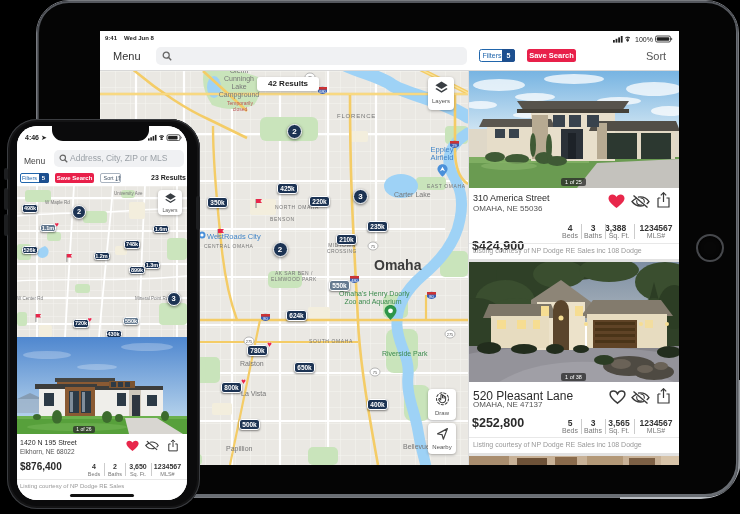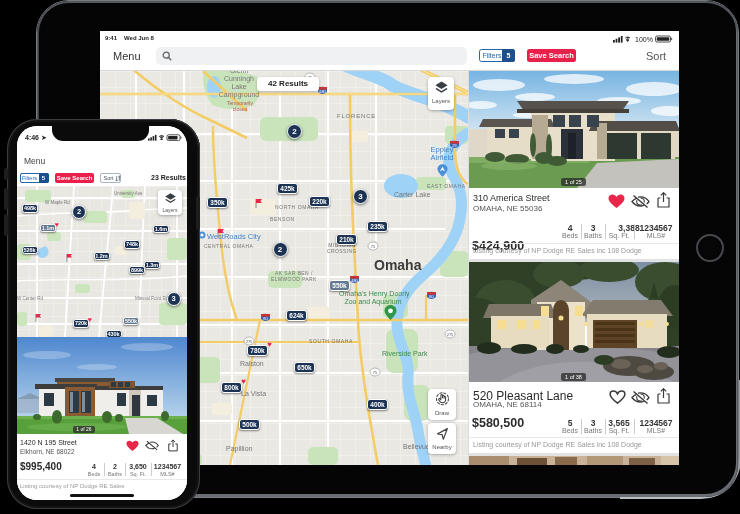"Address, City, ZIP or MLS" div.searchfield { html: none -> <div> <svg> <circle></circle> <line></line> </svg> <span>Address, City, ZIP or MLS</span> </div> }
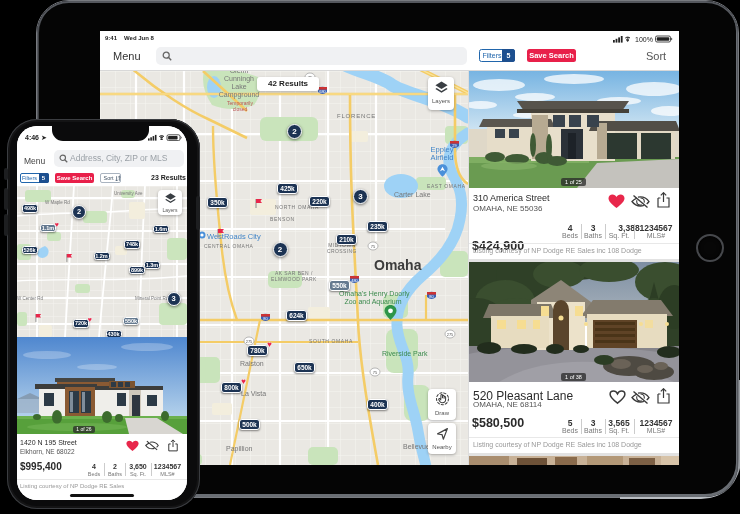"3,388" div.stat-n { width: 48px -> 20px }
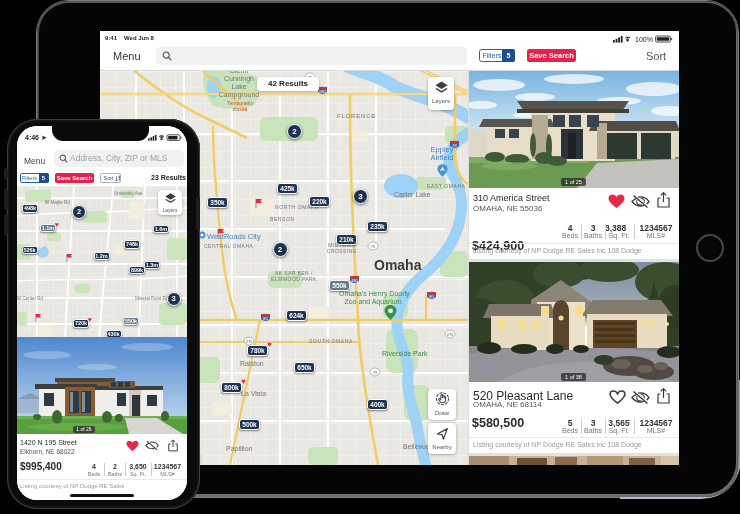"OMAHA, NE 68114" div.cardcity { text: 68114 -> 47137 }
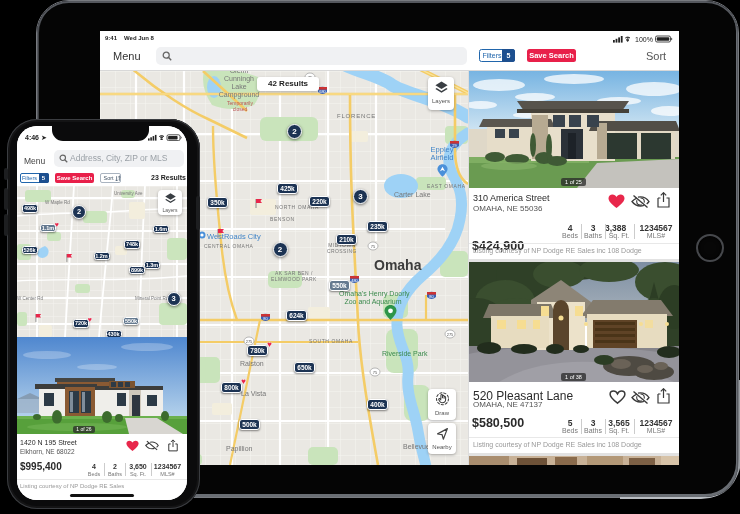"$580,500" div.price { text: $580,500 -> $252,800 }
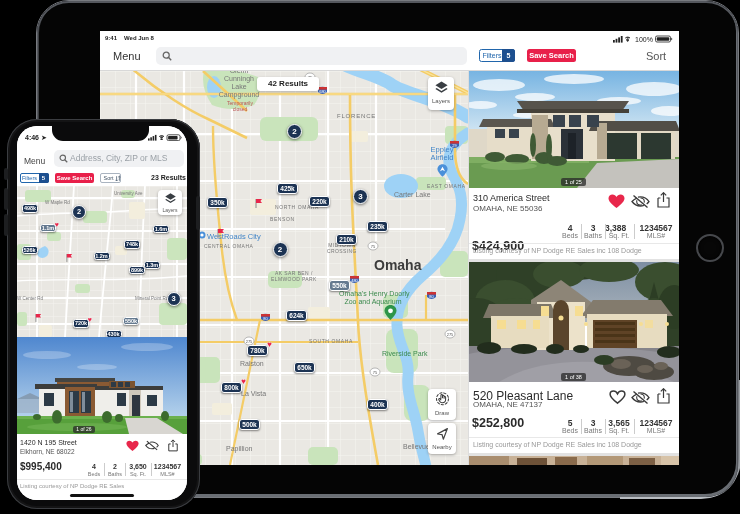"$995,400" div.price { text: $995,400 -> $876,400 }
